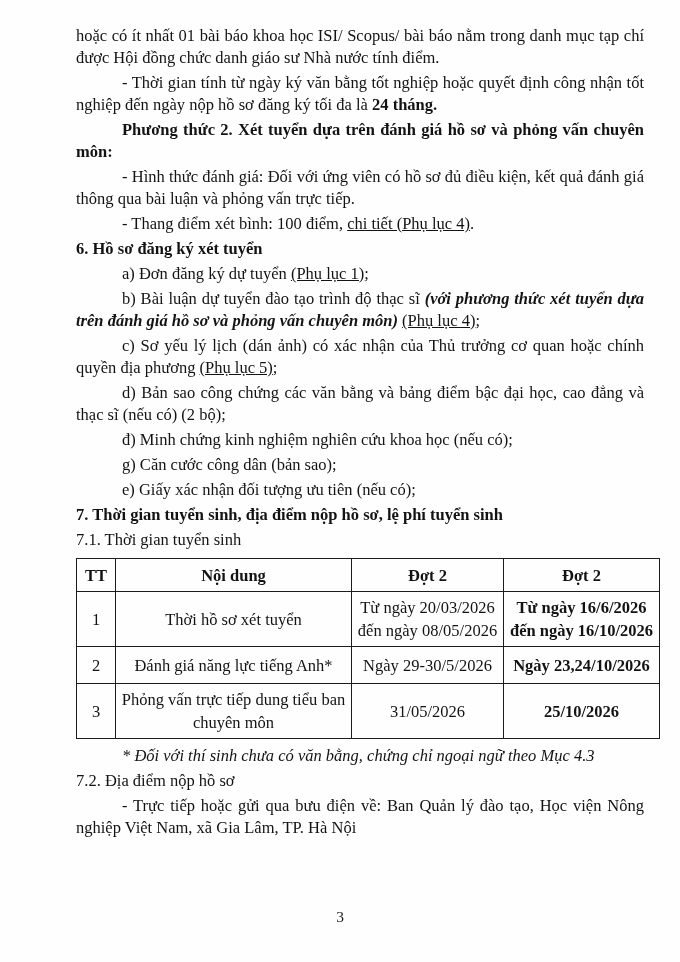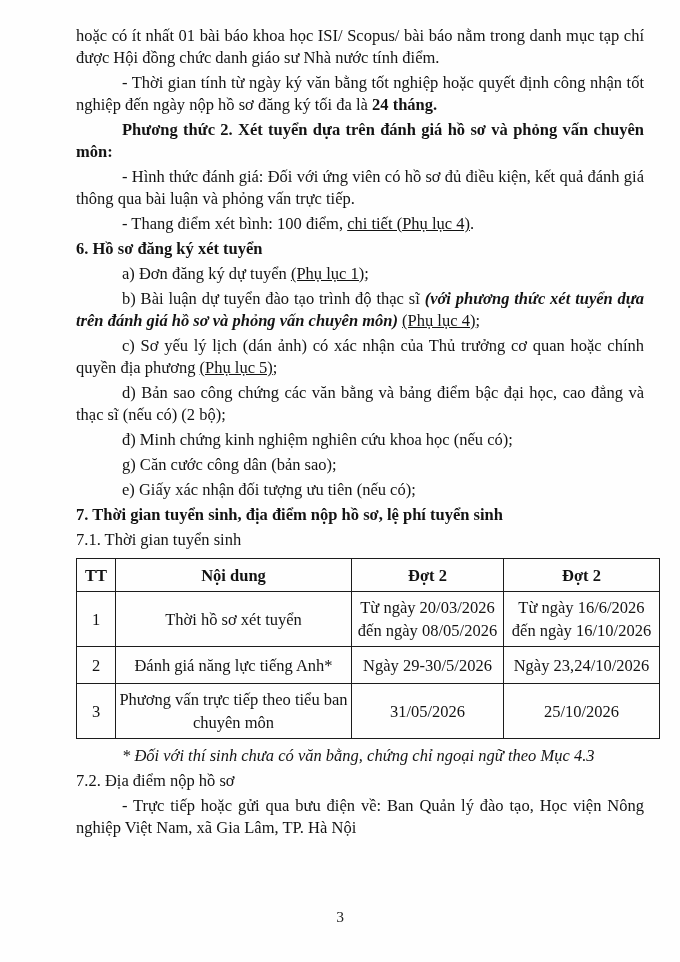"Từ ngày 16/6/2026 đến ngày" .c3 { font-weight: none -> bold }
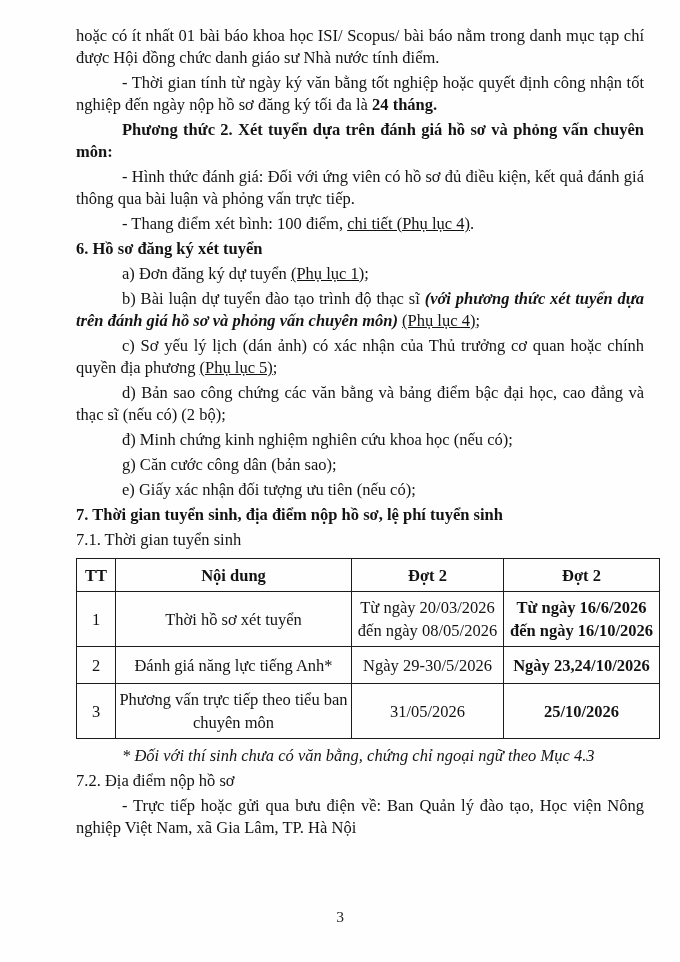"Phương vấn trực tiếp theo" td.c1 { text: Phương vấn trực tiếp theo -> Phỏng vấn trực tiếp dung }
